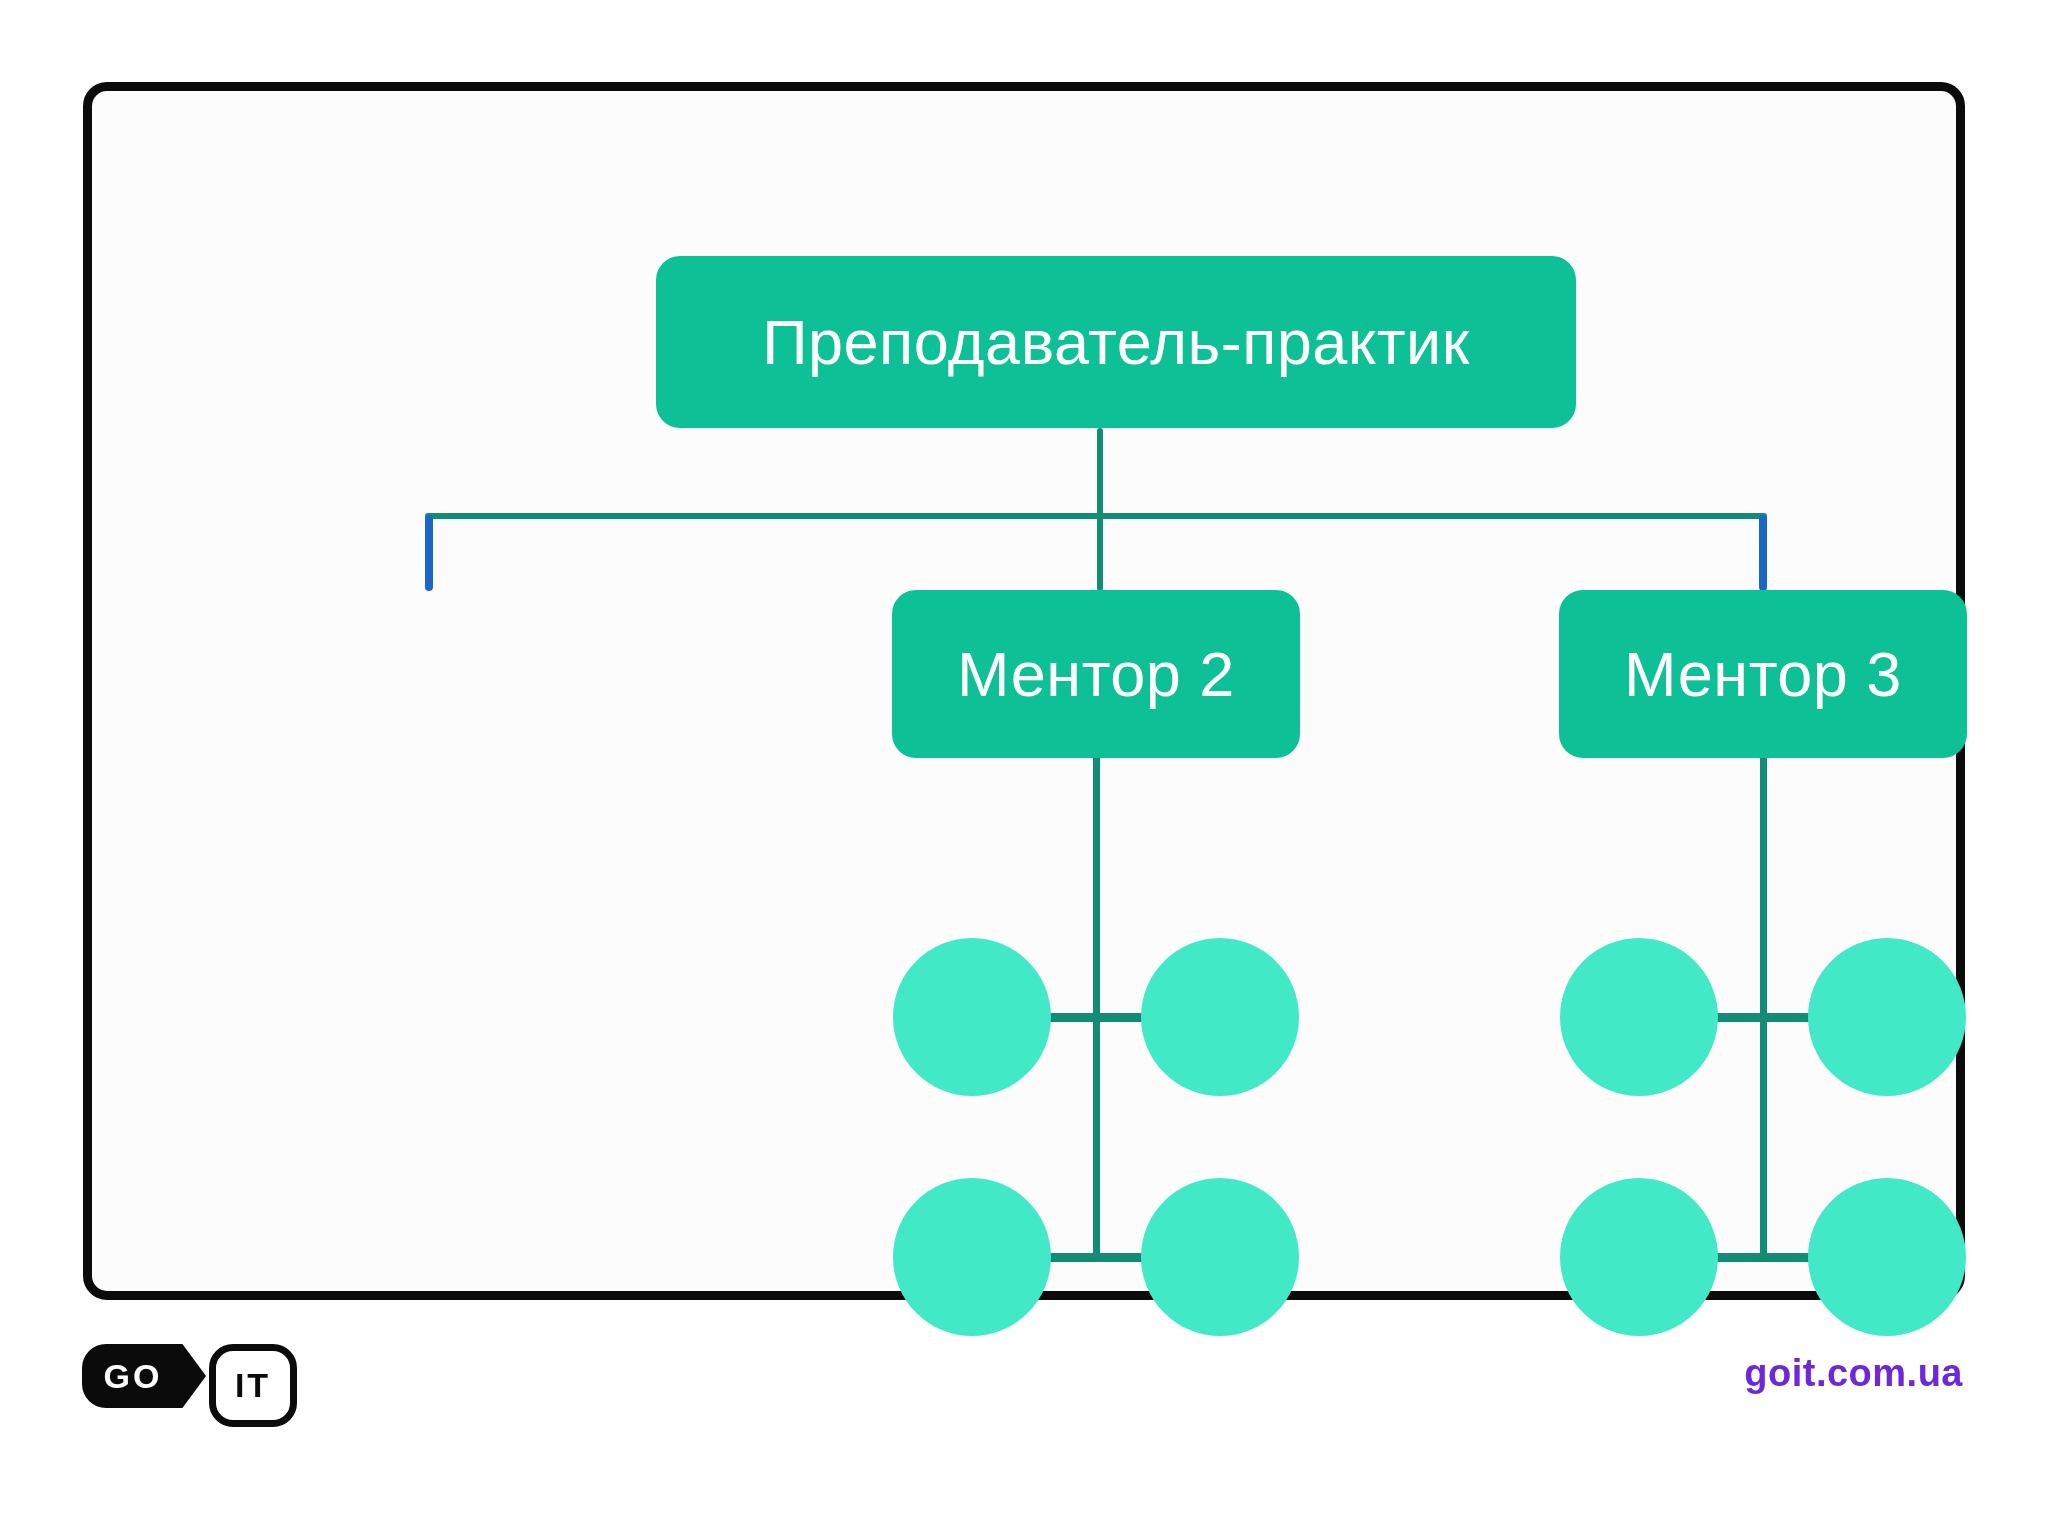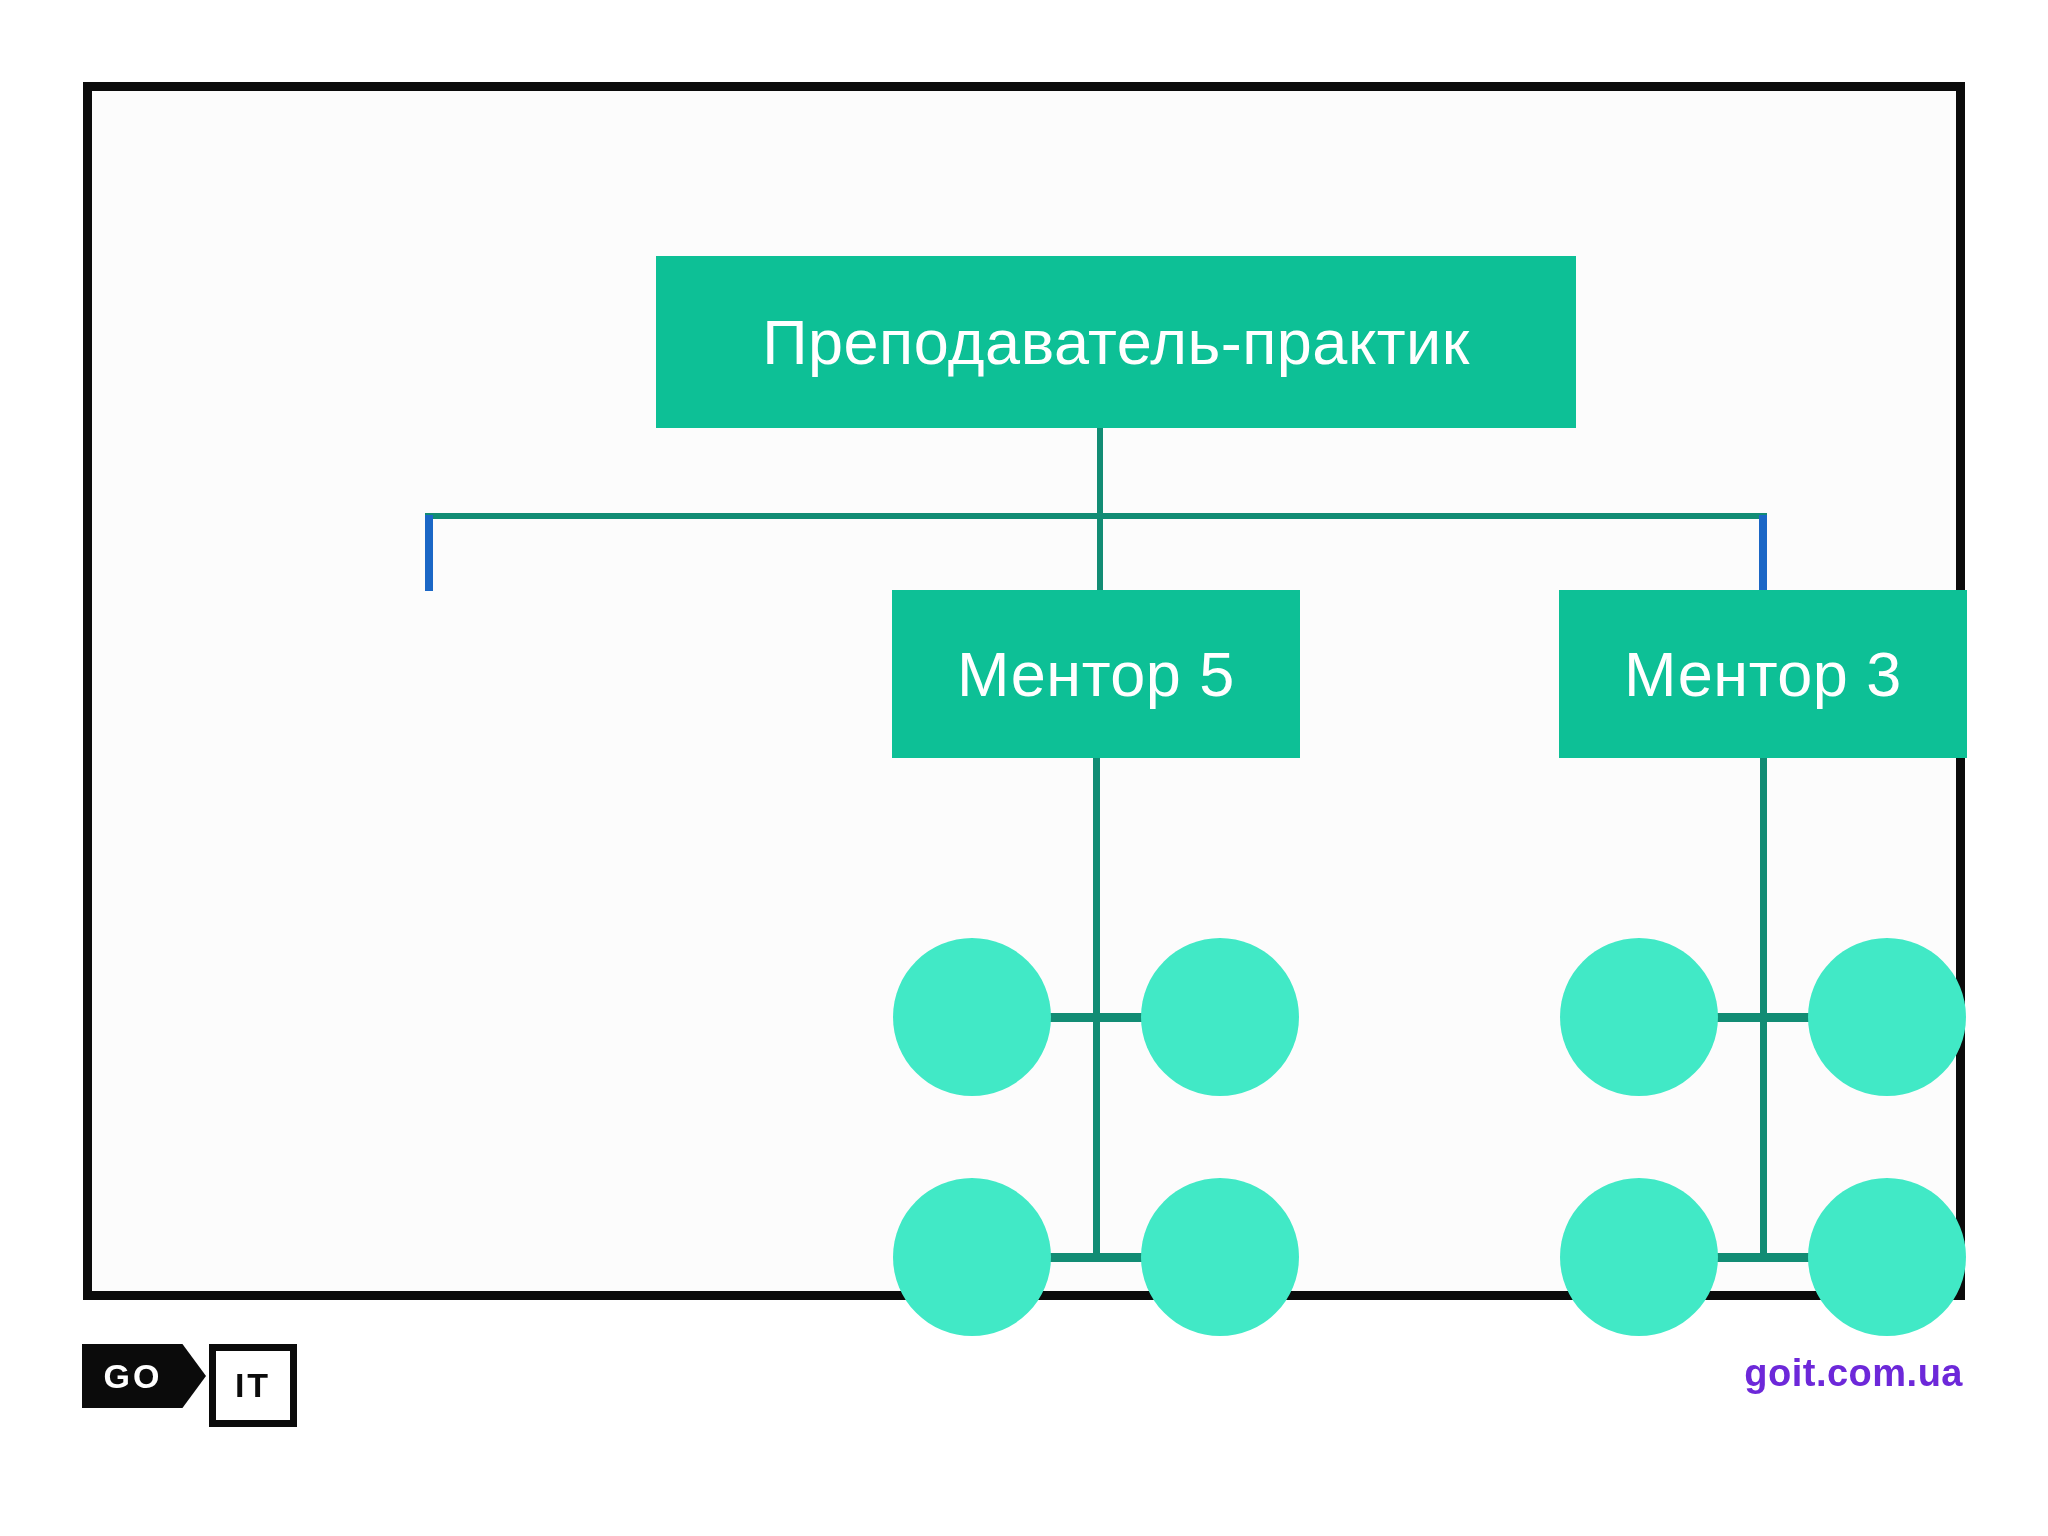"Преподаватель-практик" * { border-radius: none -> 24px }
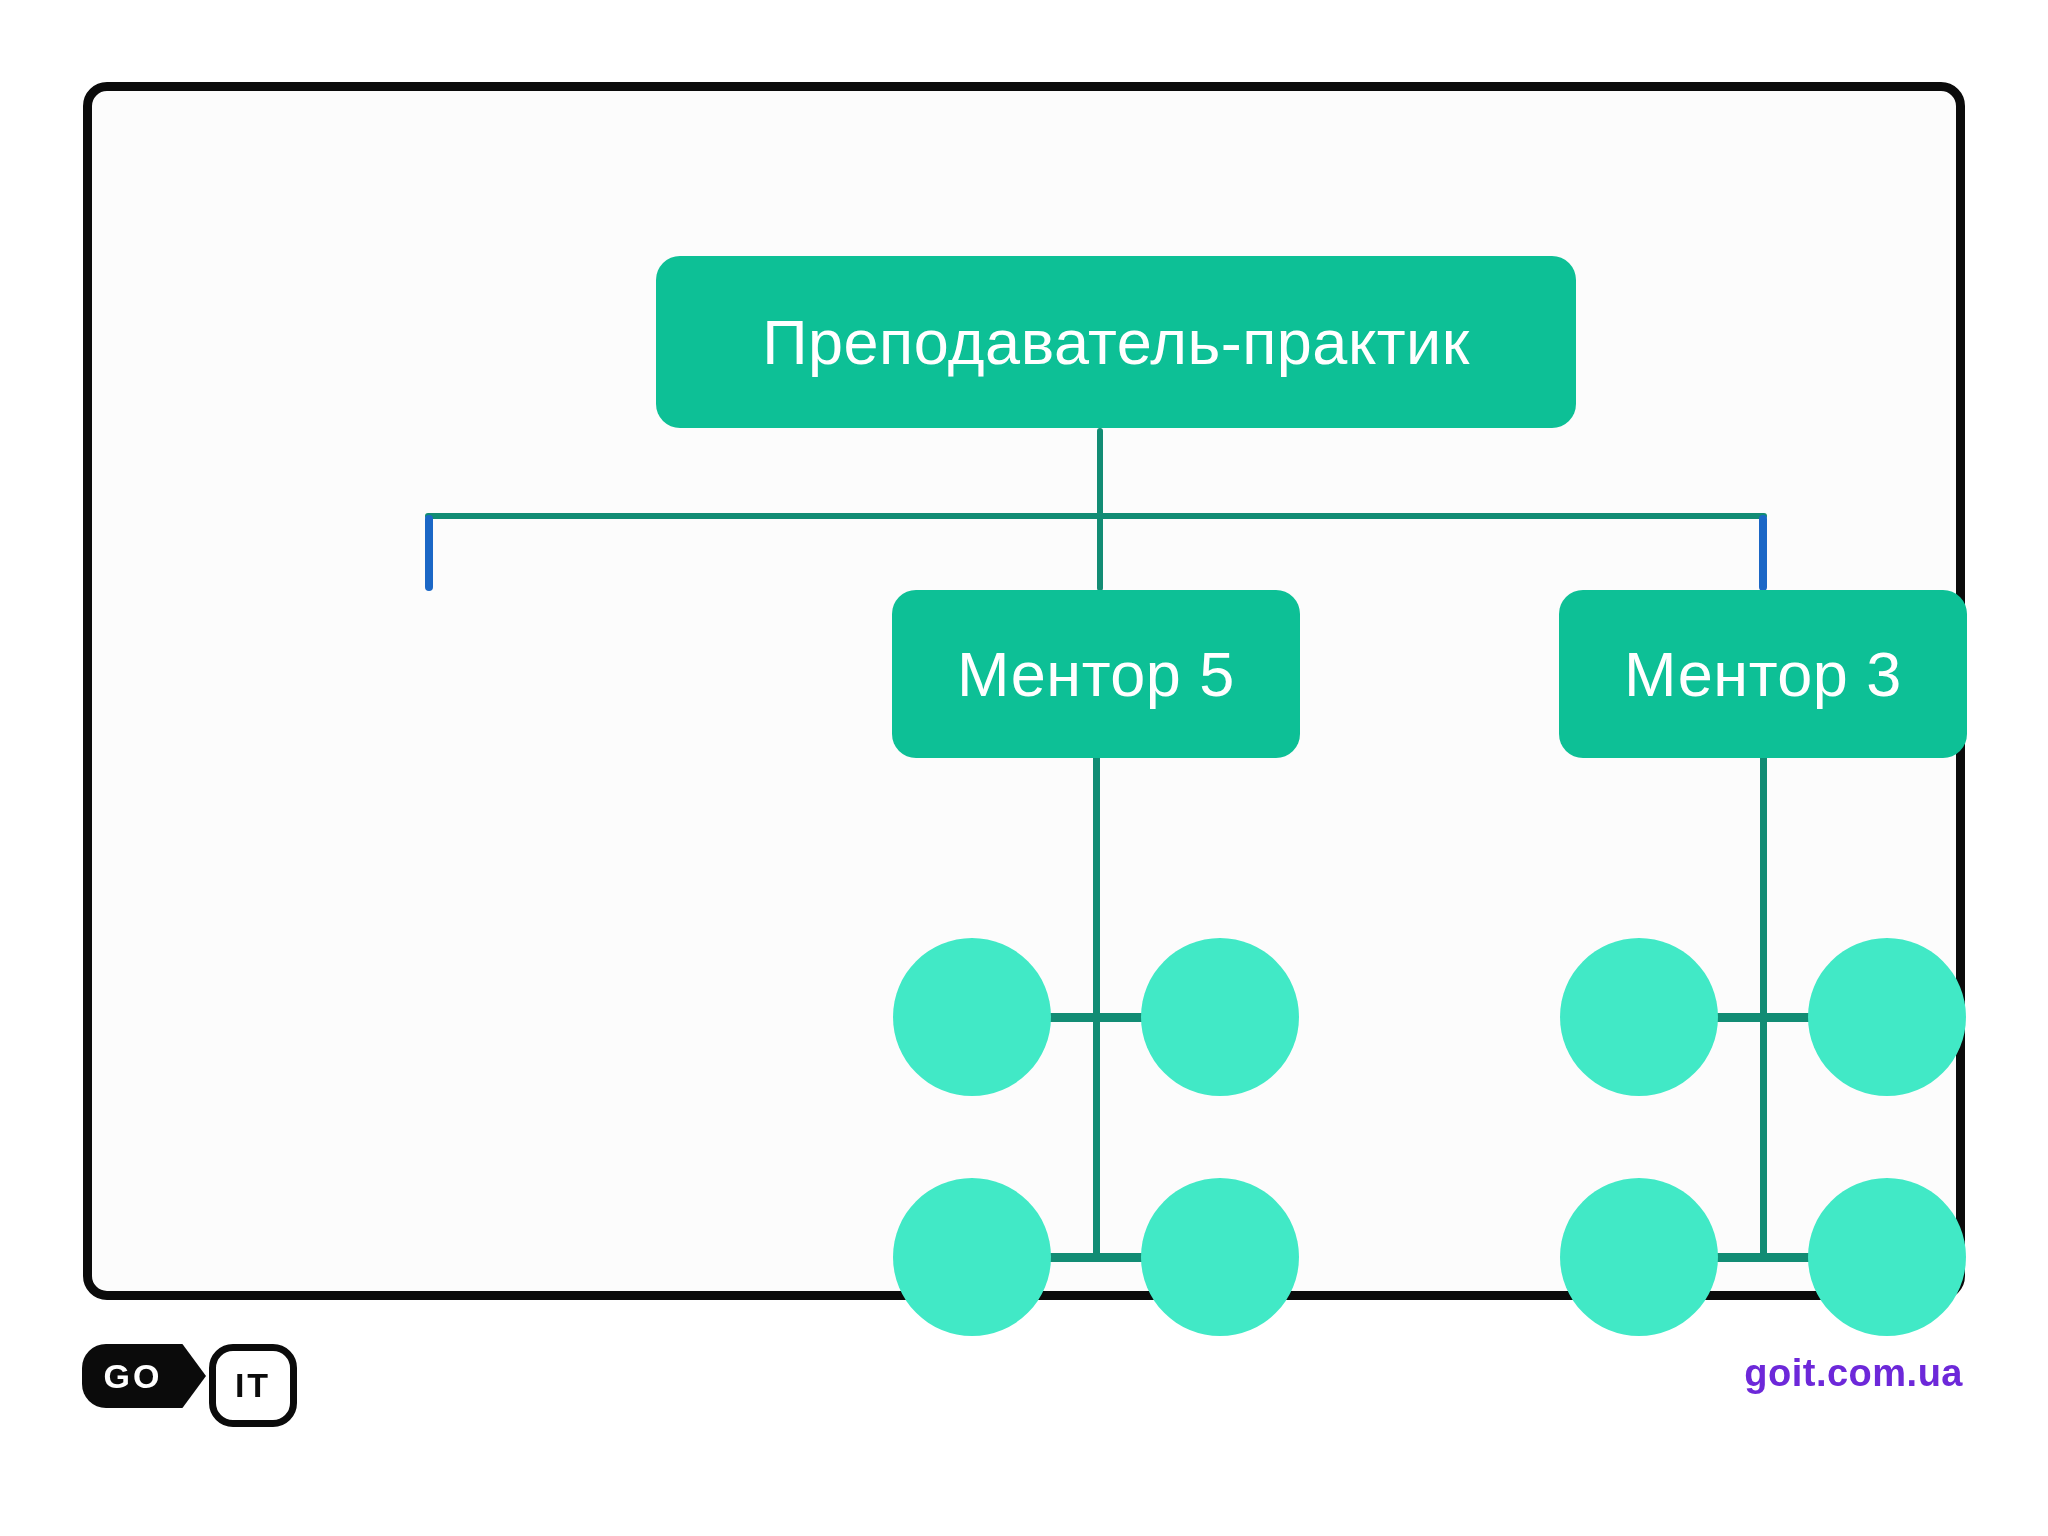"Ментор 5" span { text: 5 -> 2 }
